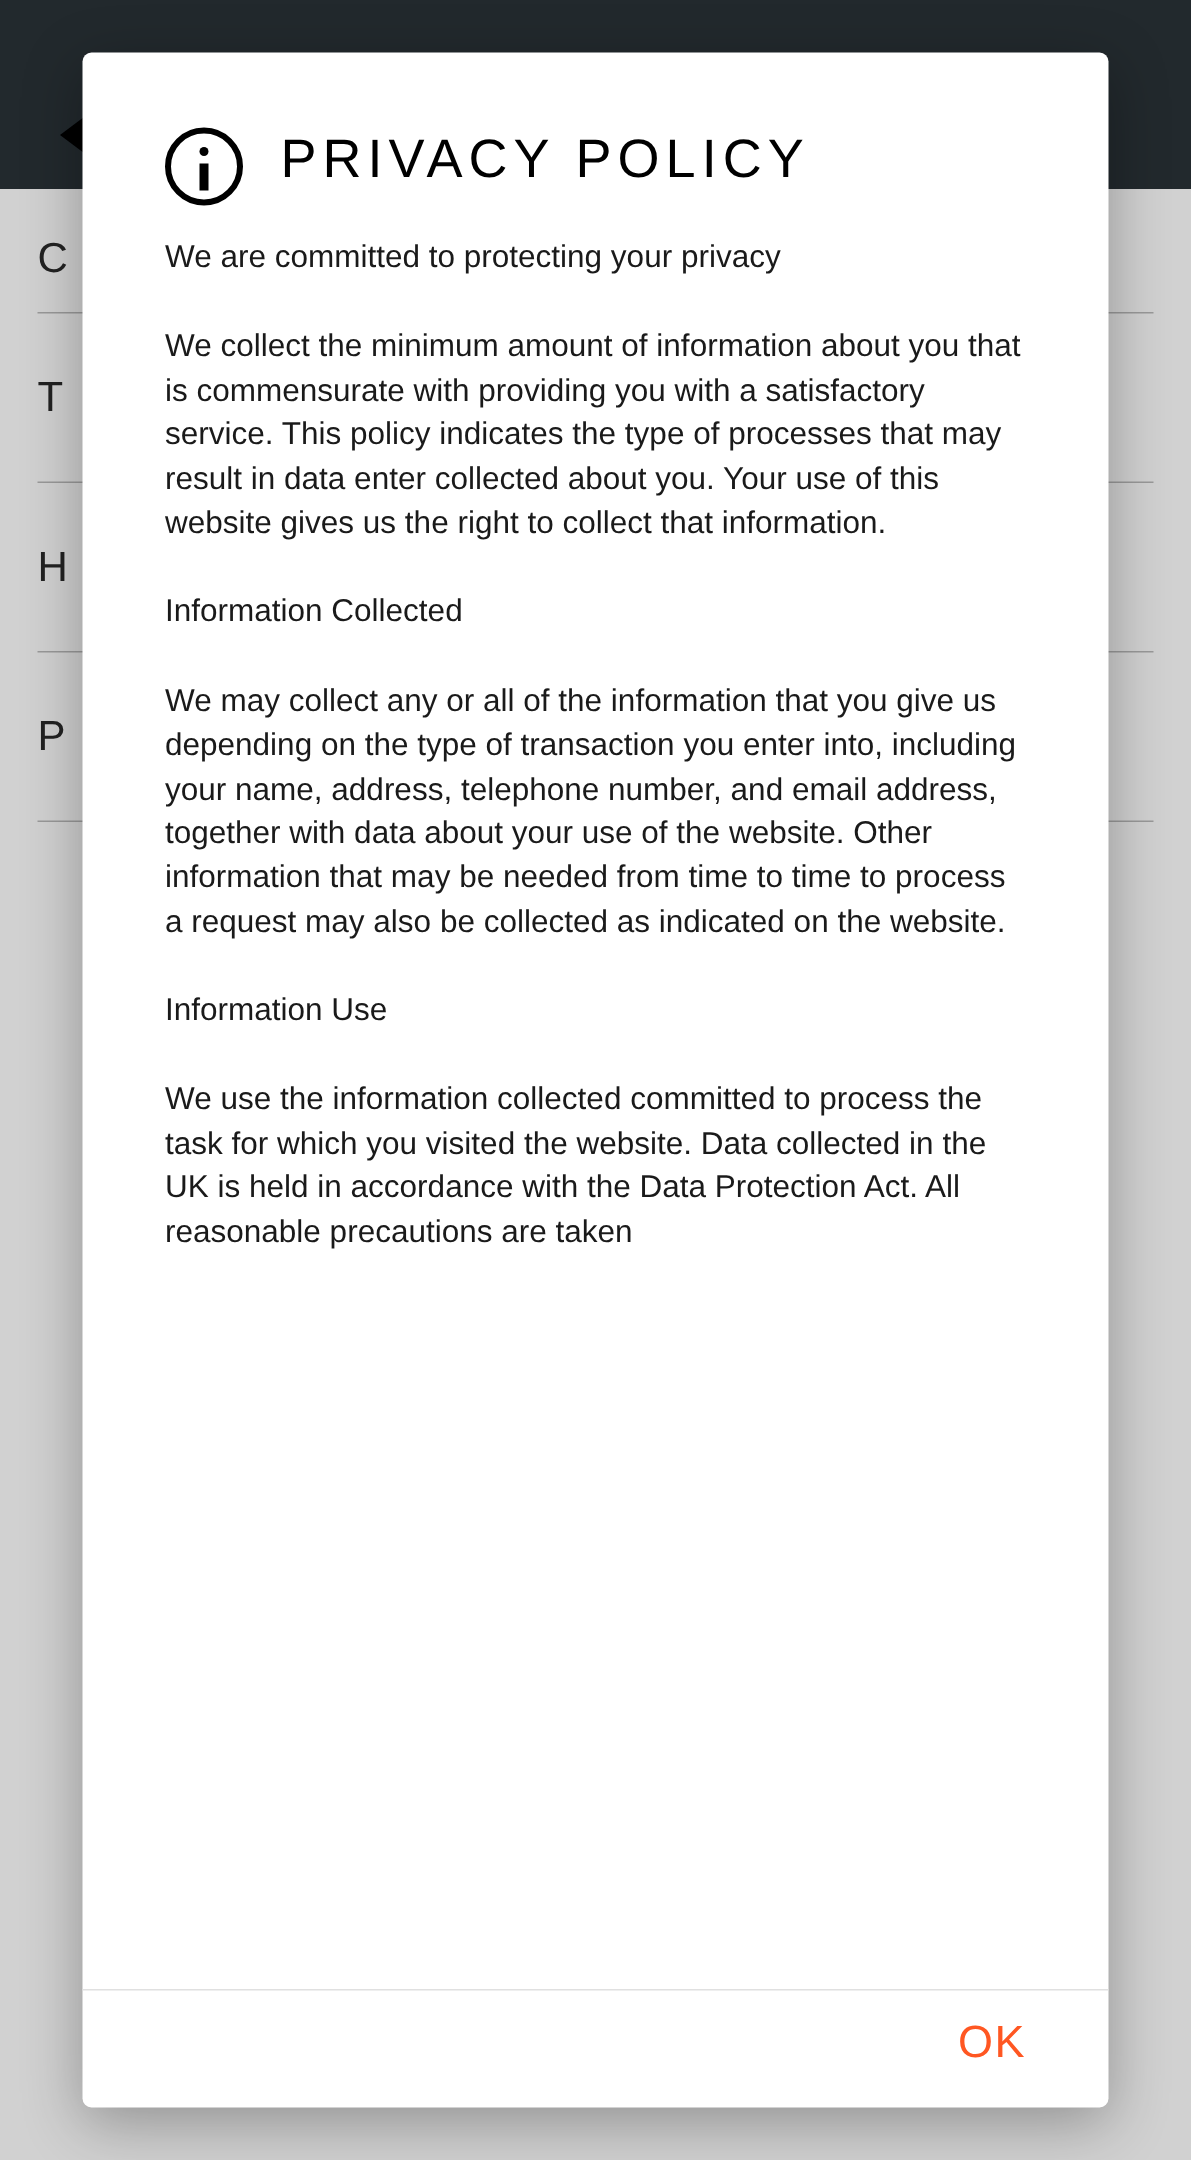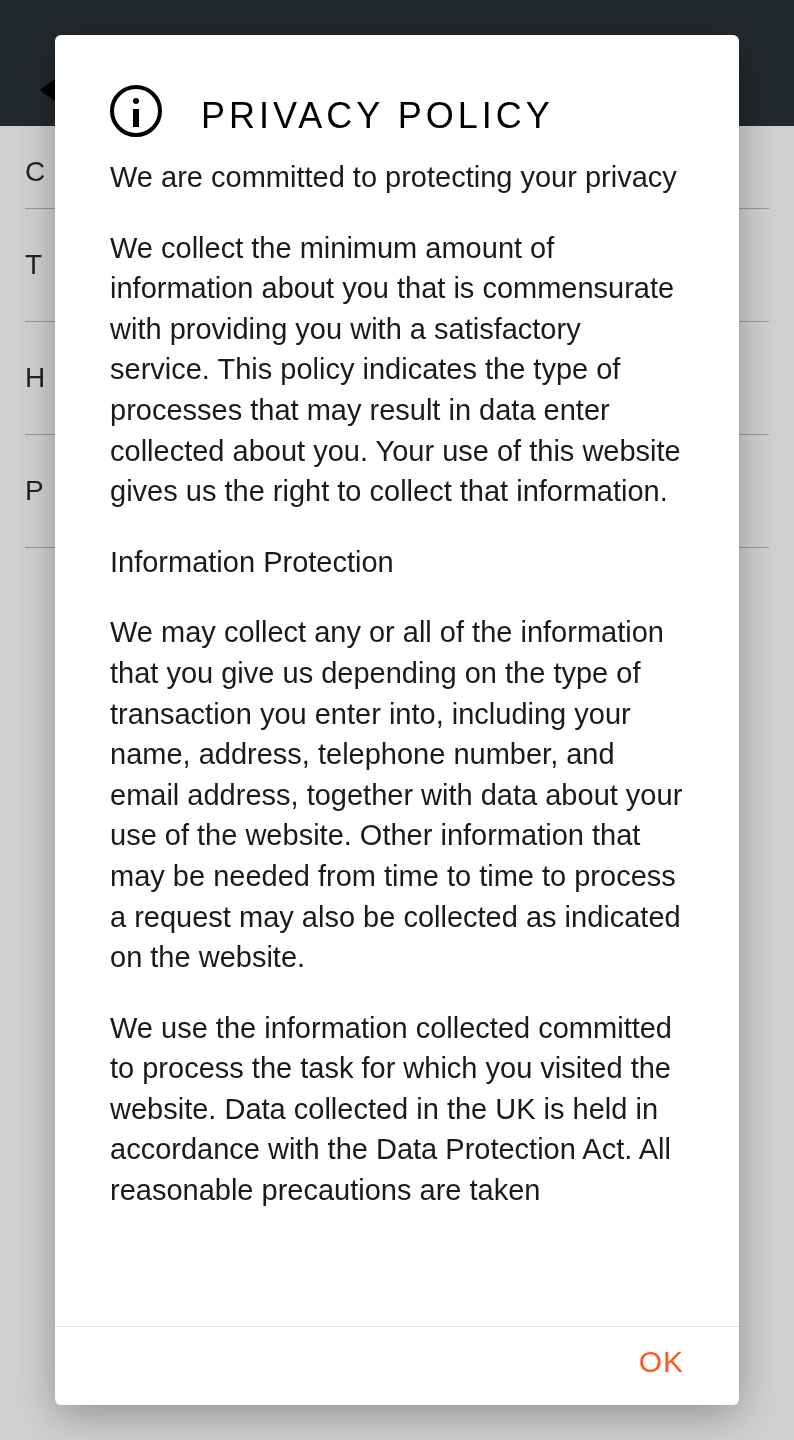"PRIVACY POLICY" .dialog-header { align-items: flex-end -> flex-start; gap: 39px -> 25px }
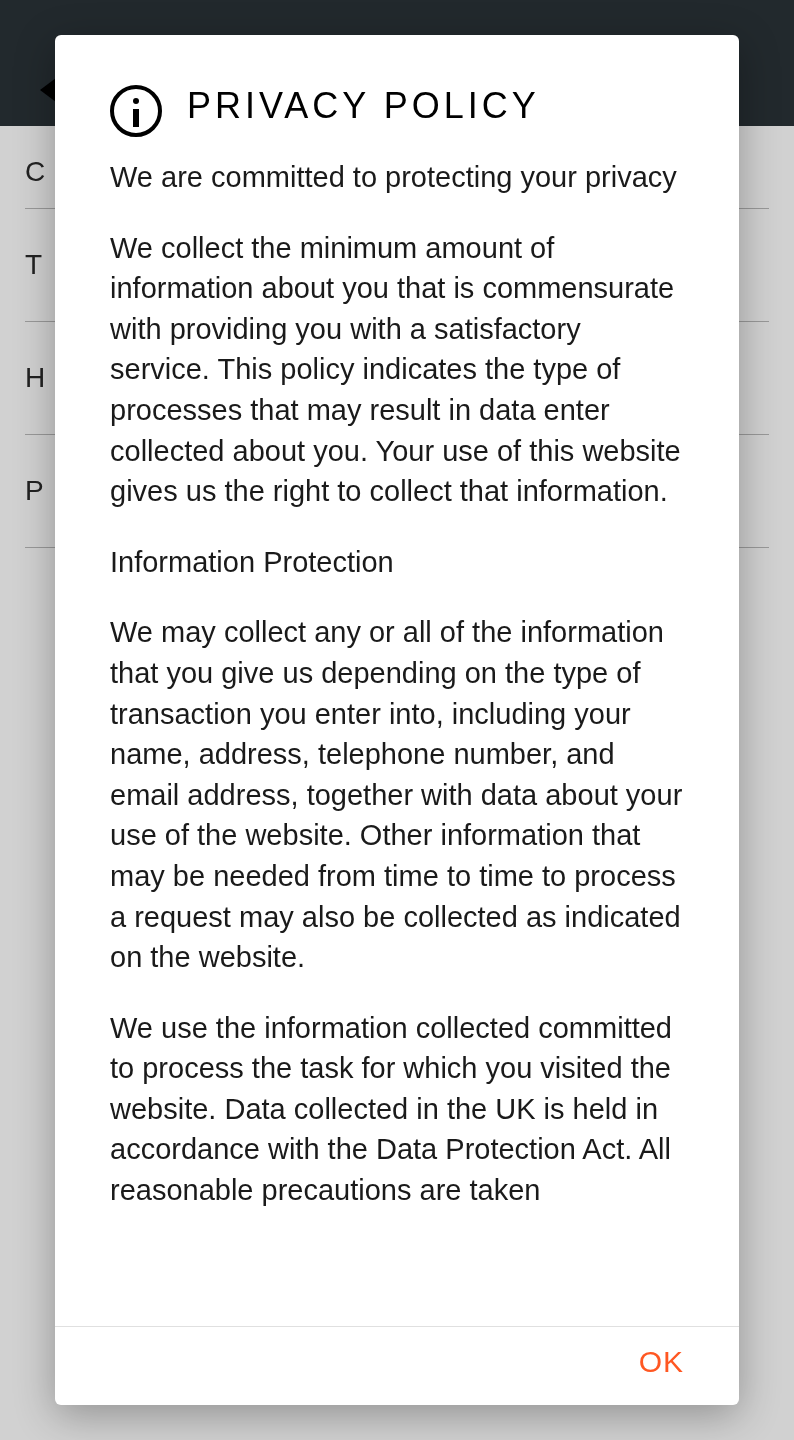"We are committed to protecting" .dialog-body { font-size: 29px -> 21px }
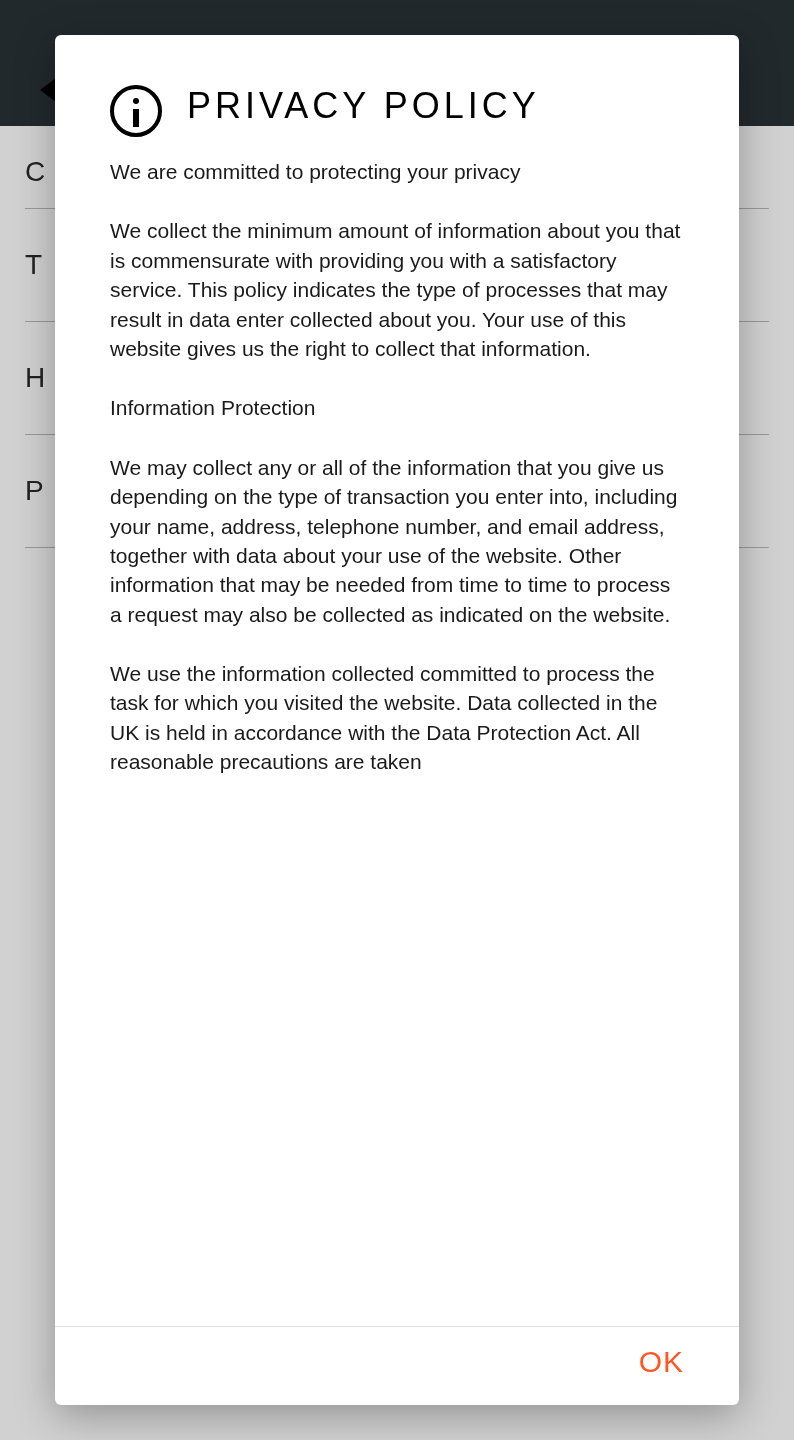"Information Protection" div.section-heading { text: Protection -> Collected }
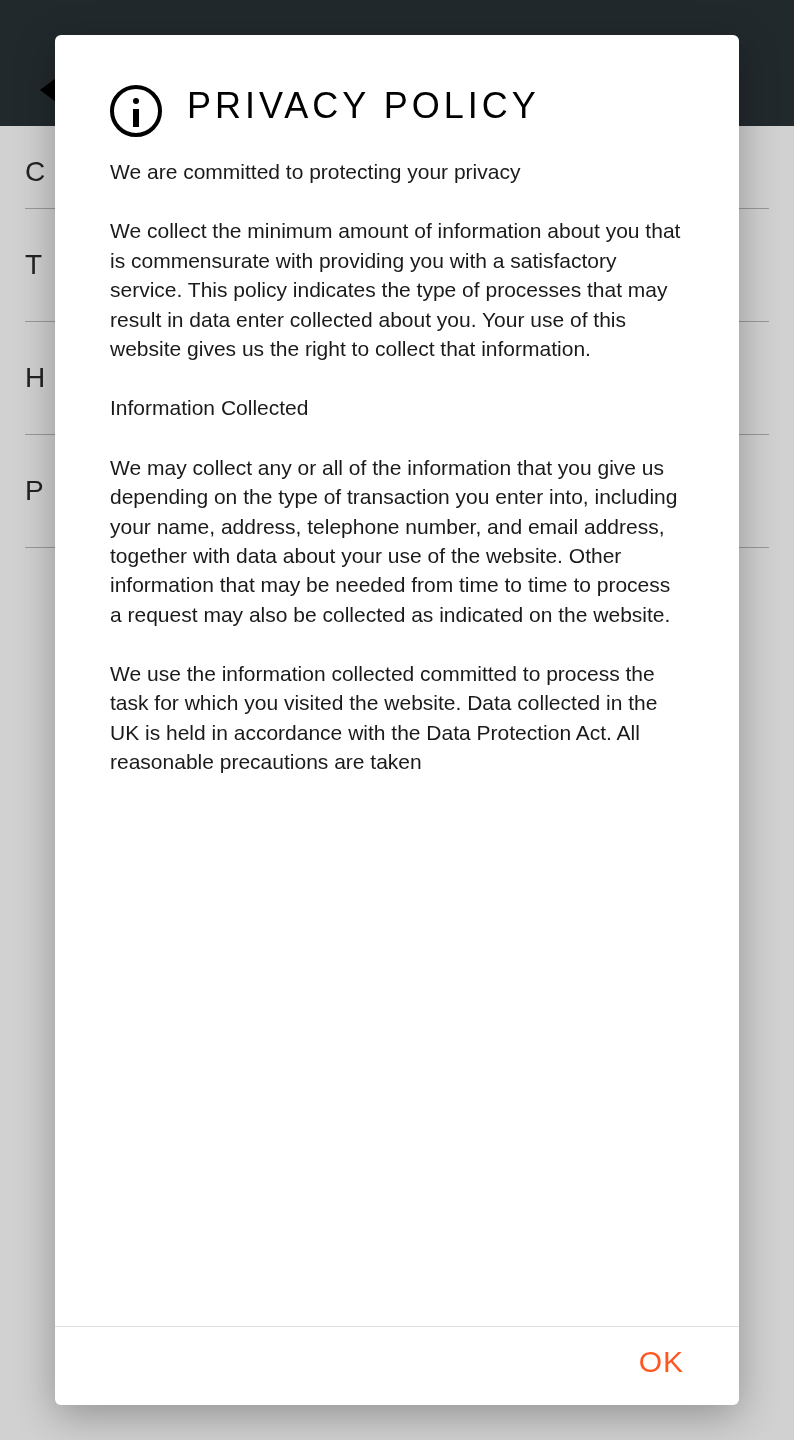"Information Use" div.section-heading { html: none -> <div>Information Use</div> }
